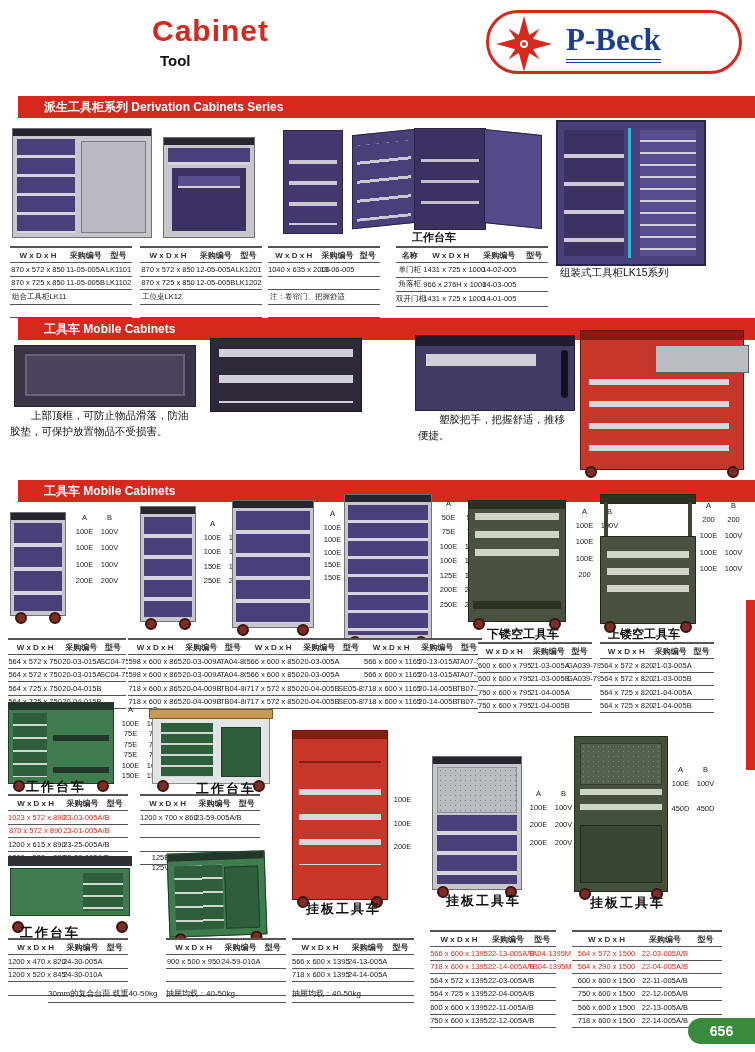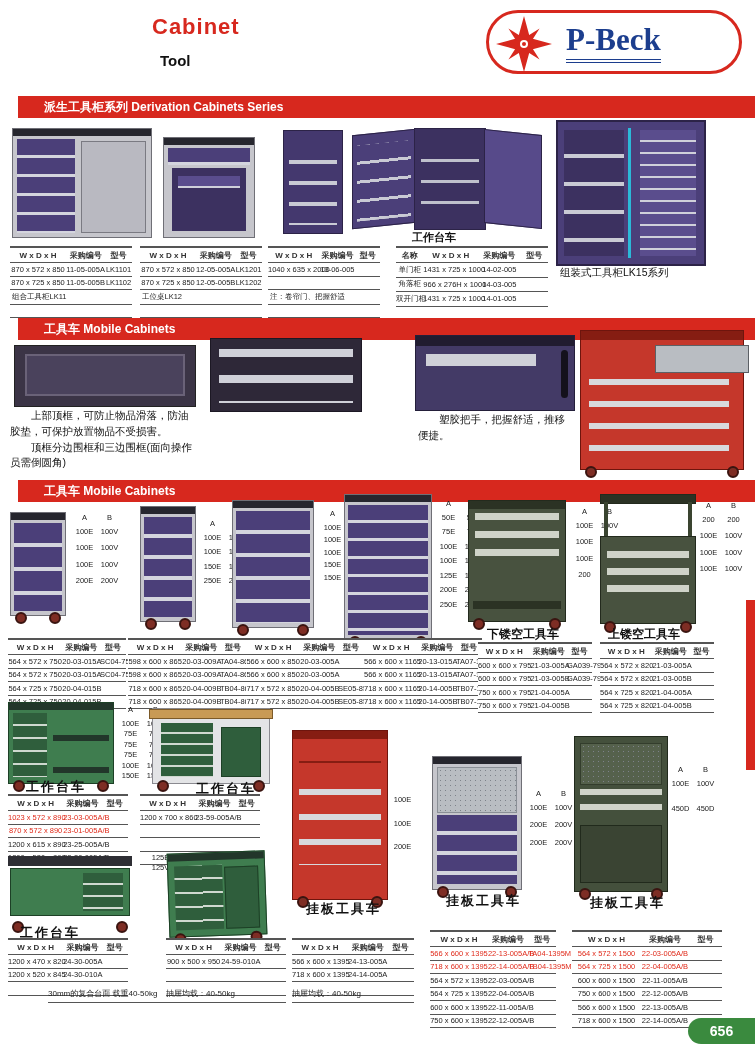"Cabinet" .brand { font-size: 22px -> 30px }
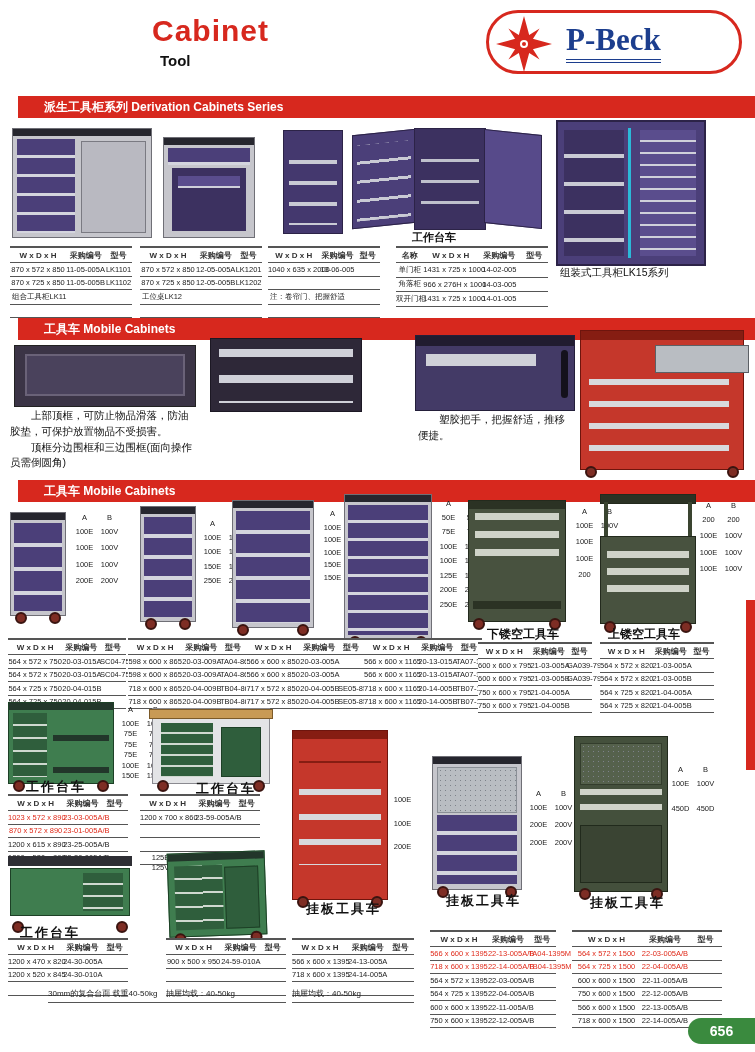"顶框分边围框和三边围框(面向操作员需倒圆角)" p { html: <p>顶框分边围框和三边围框(面向操作员需倒圆角)</p> -> none }
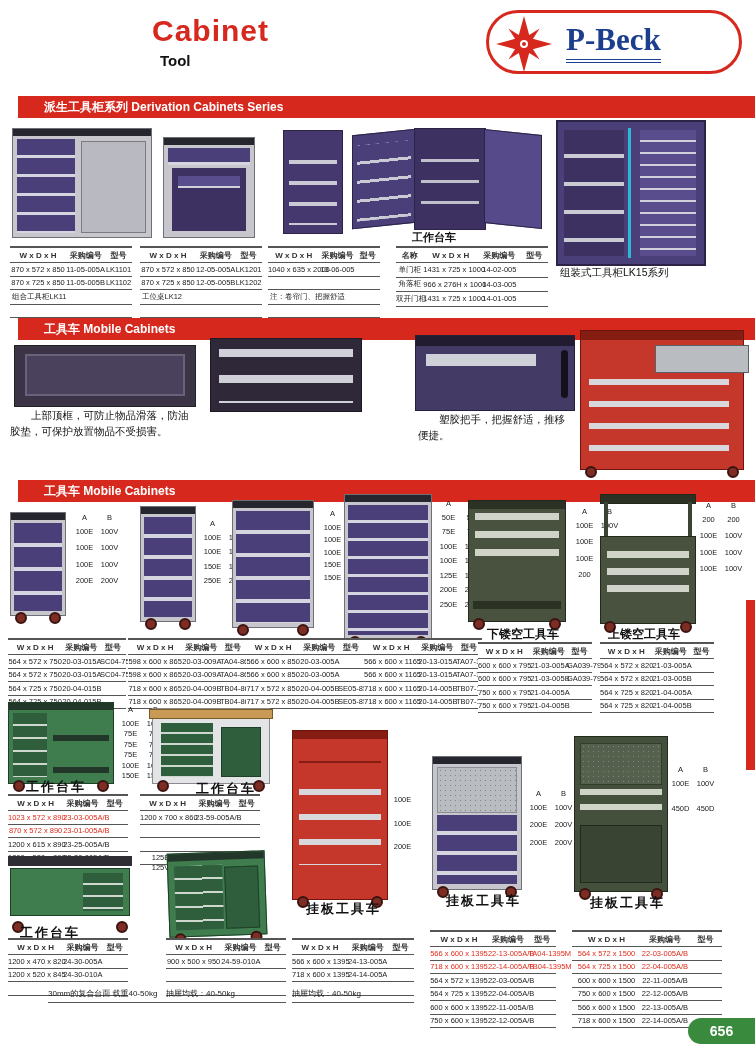"564 x 725 x 1500" td { text: 725 -> 290 }
